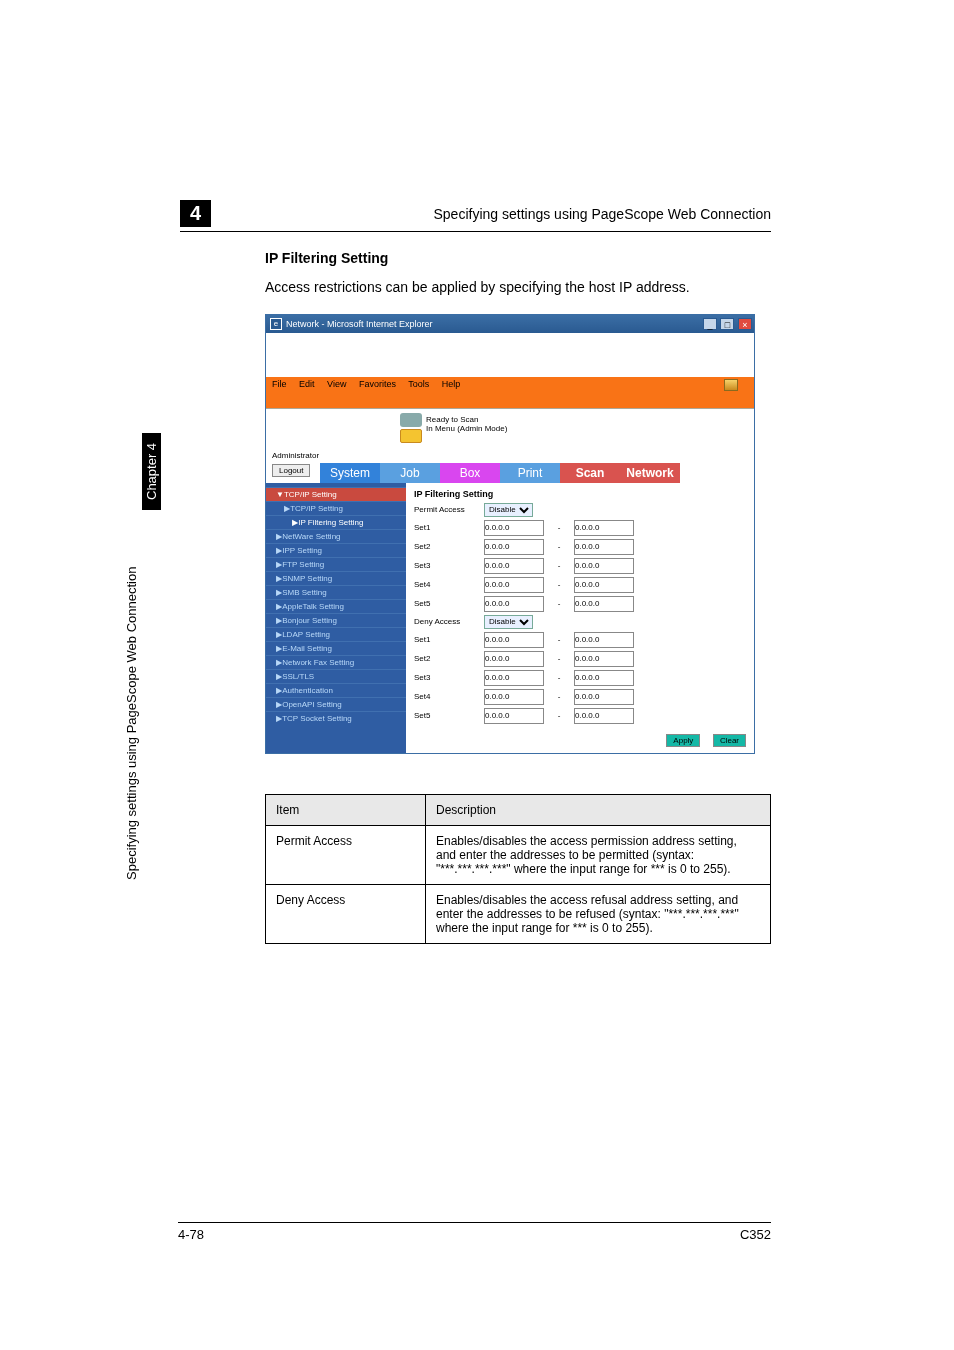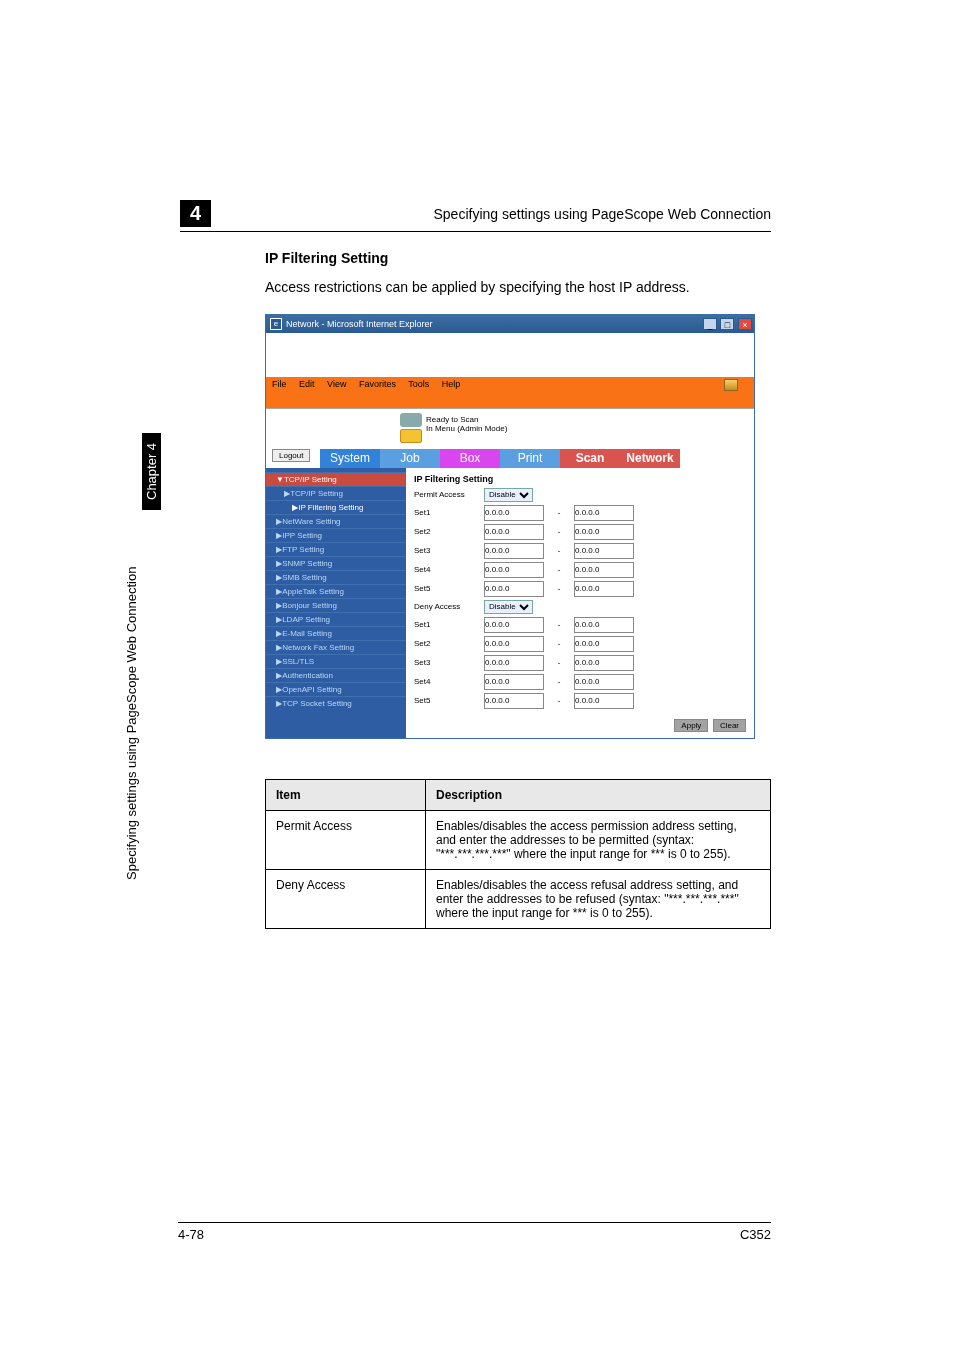"Administrator" div.admin { html: none -> <div>Administrator</div> }
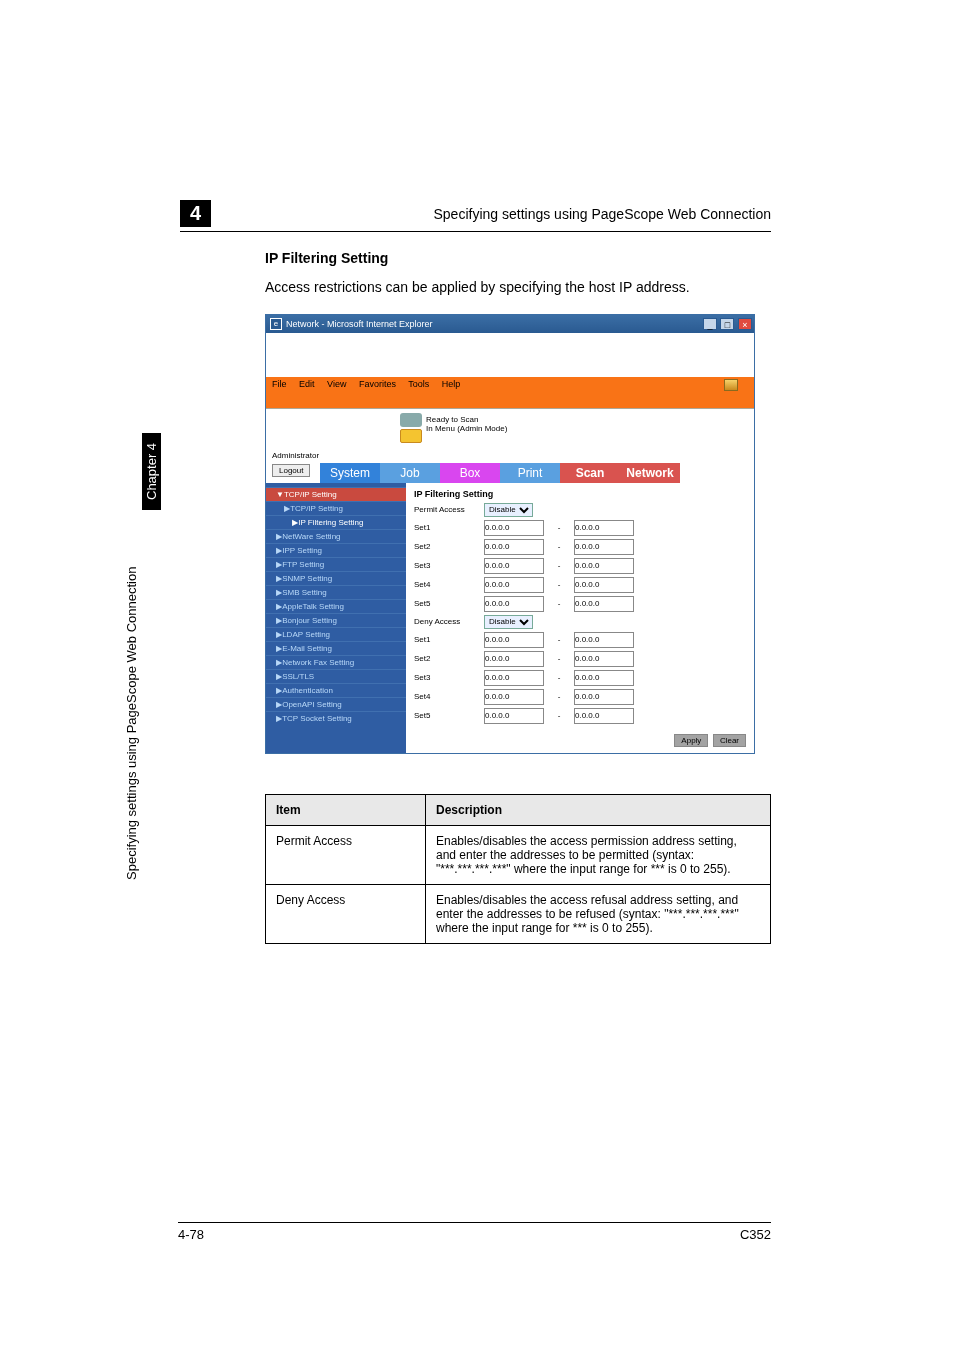"Apply" .shot .main .btns button { background: #a3a3a3 -> #14b8a6; margin-left: 2px -> 10px }
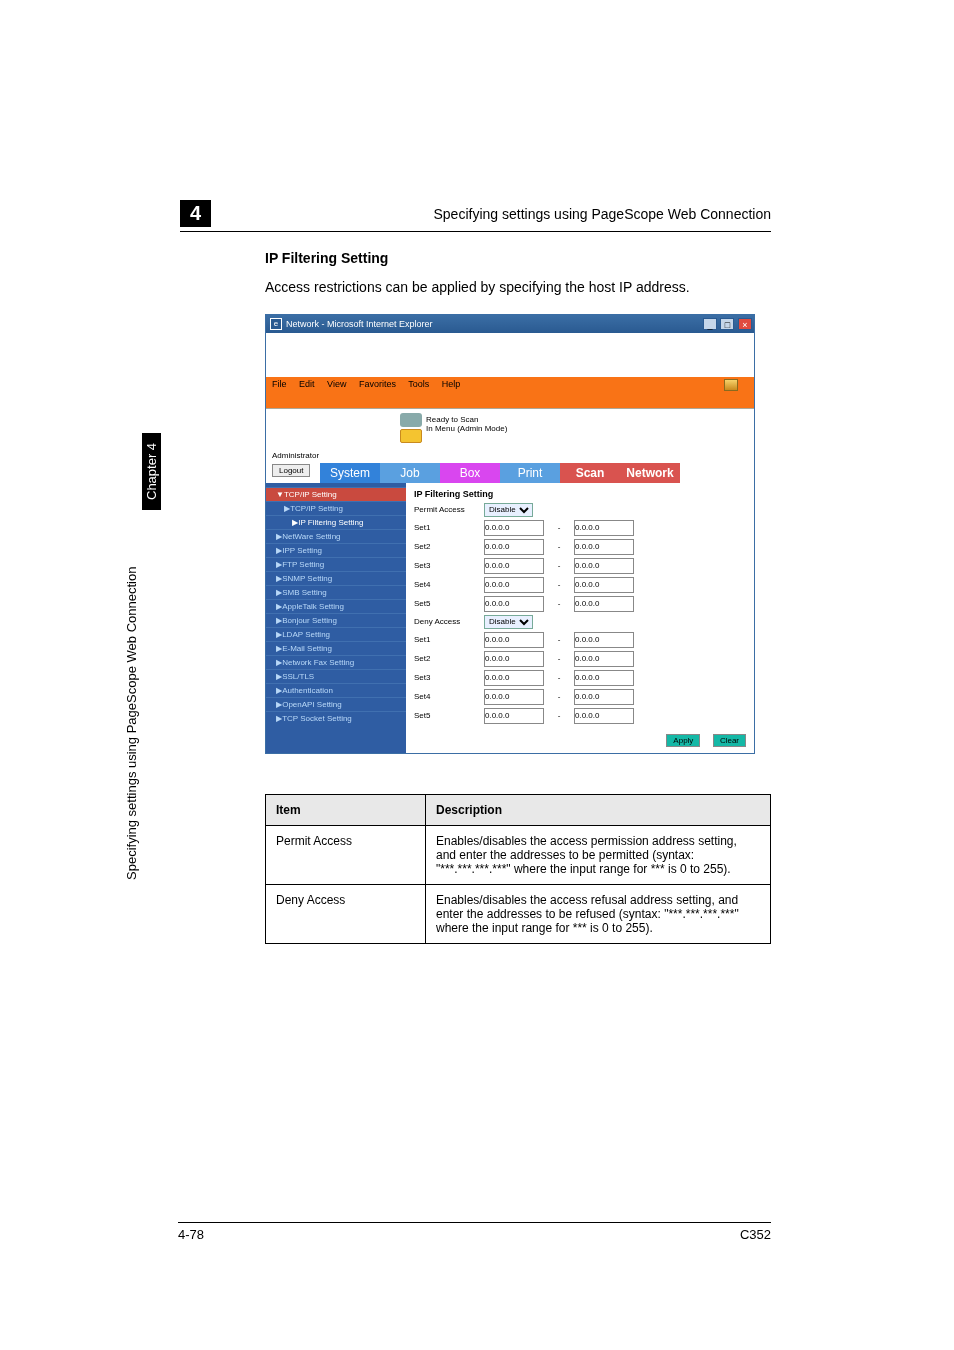"Item" .desctable th { font-weight: bold -> normal }
